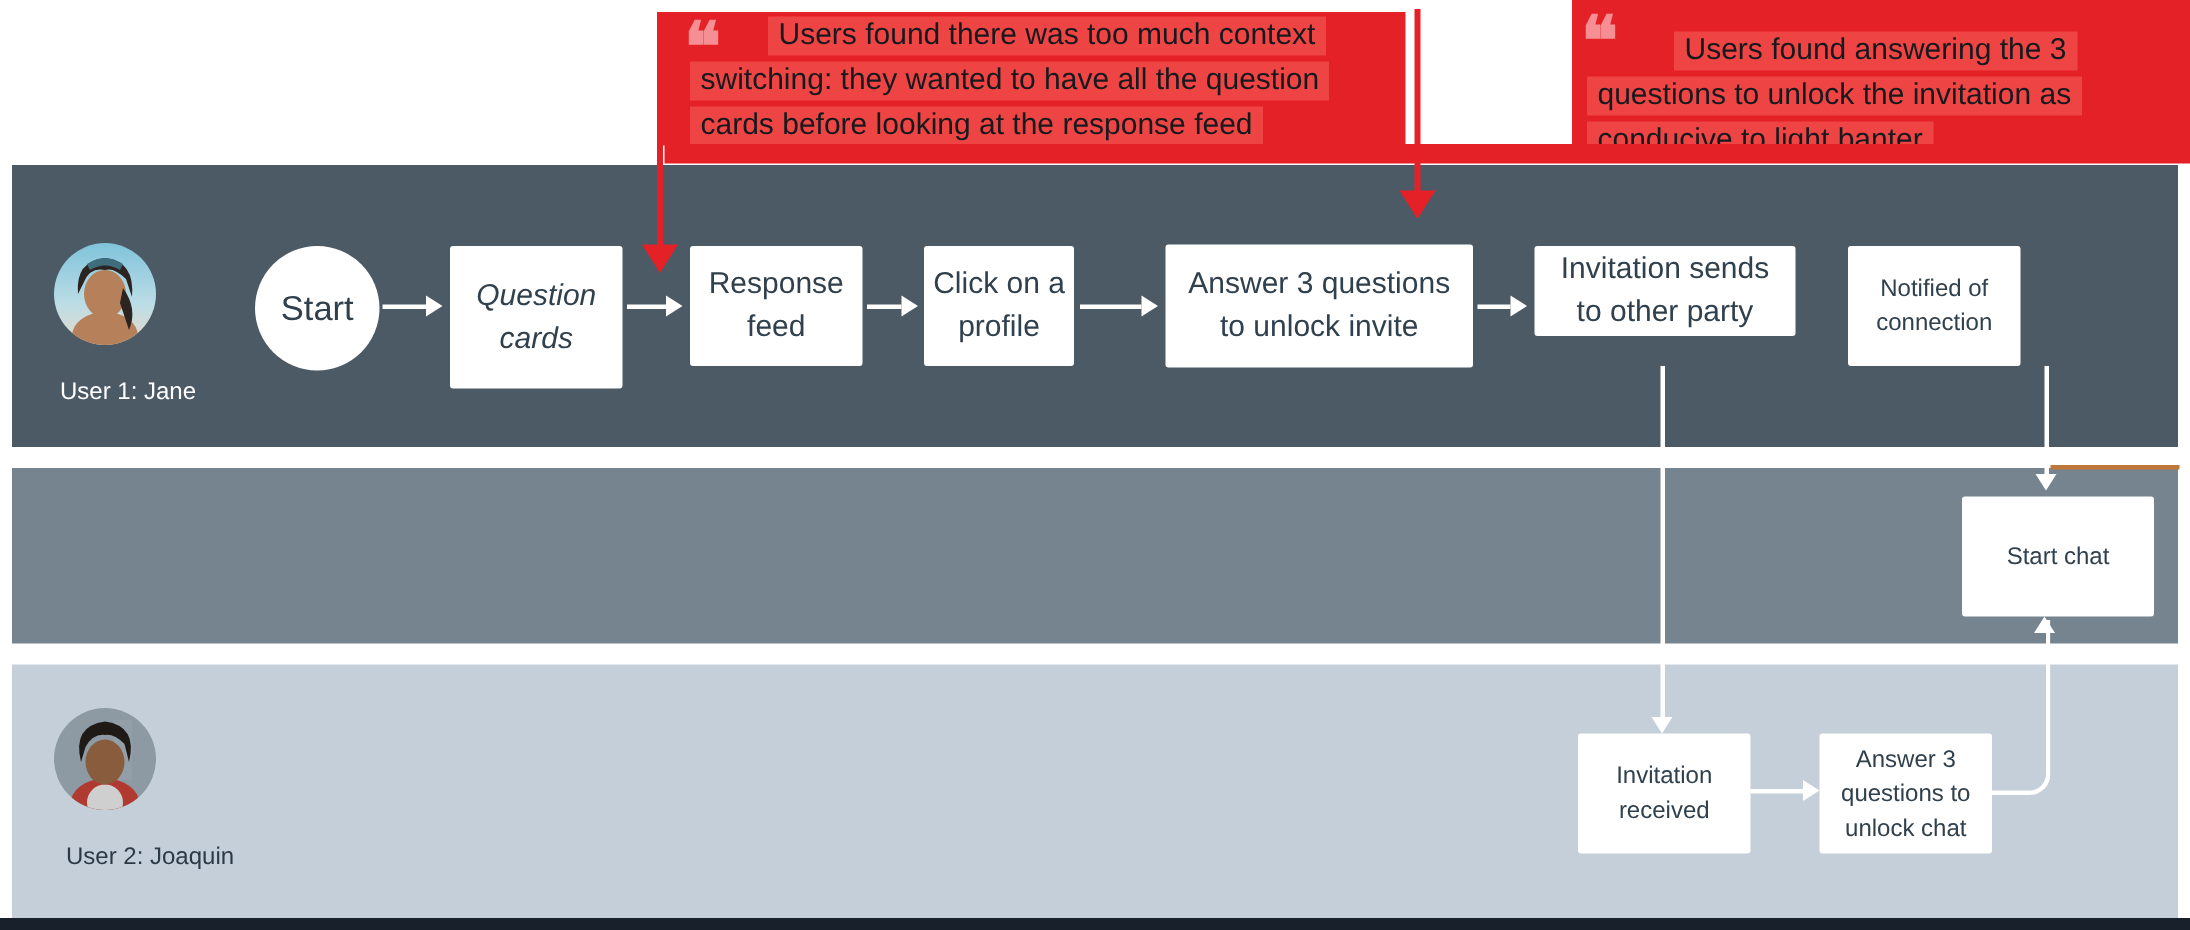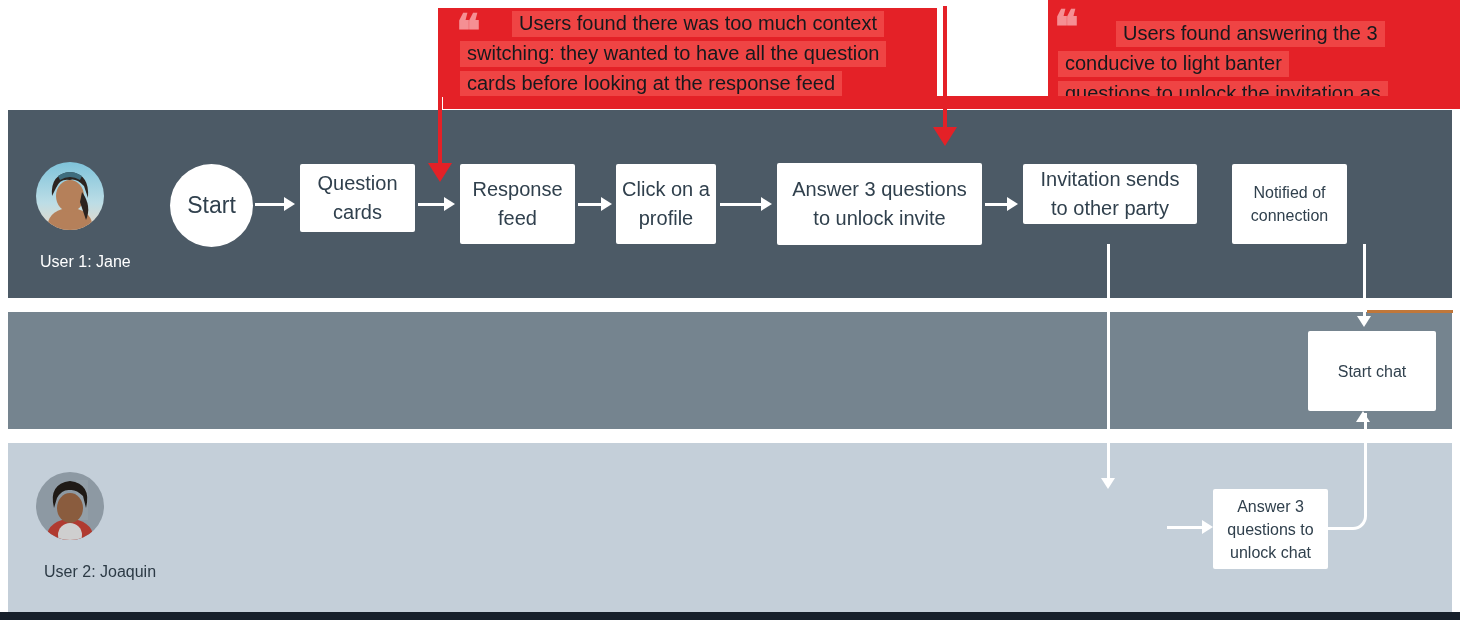"conducive to light banter" div.callout-line { order: before "questions to unlock the invitation" -> after "questions to unlock the invitation" }
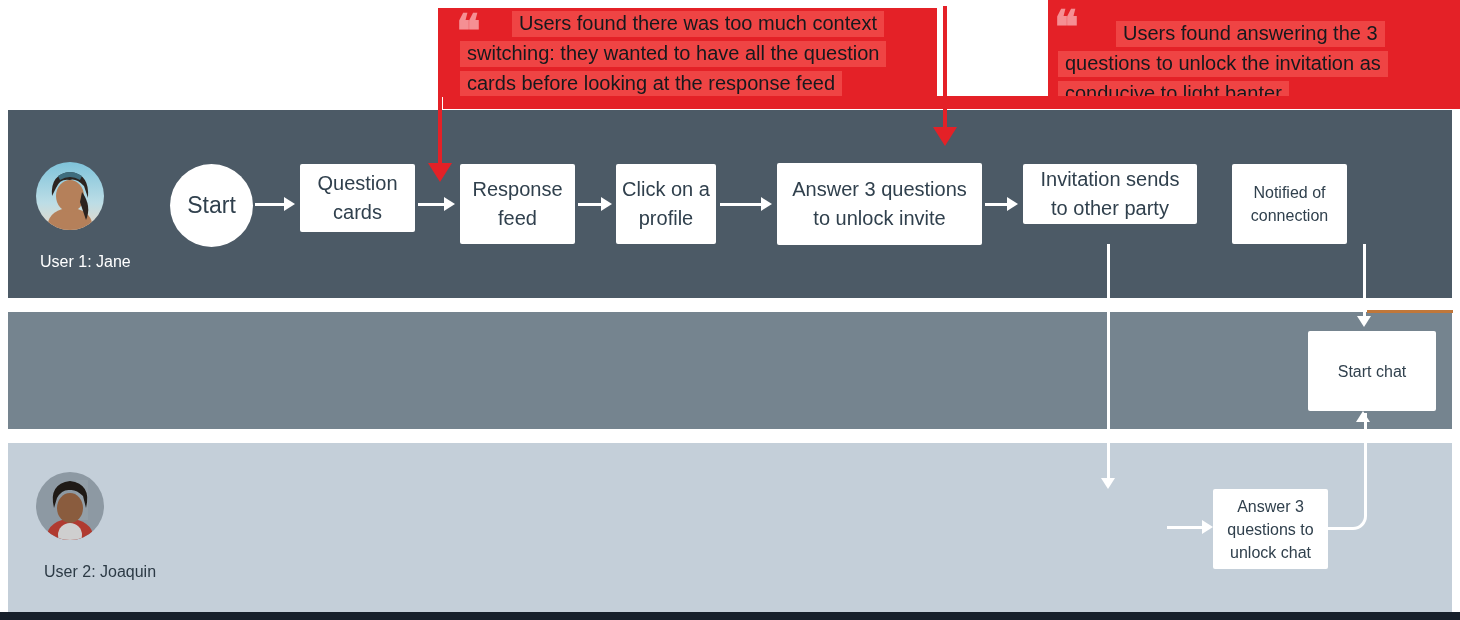"Question" div.node { font-style: none -> italic; height: 68px -> 95px }
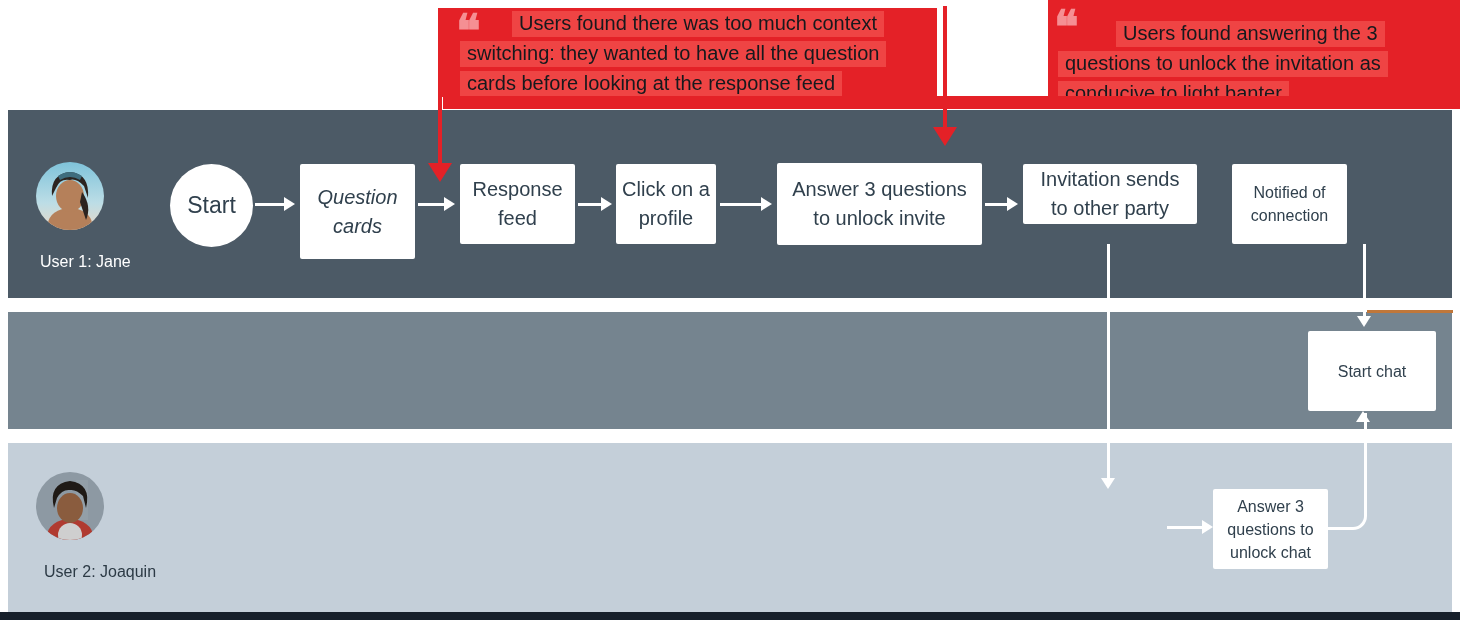"Invitation" div.node { html: none -> <div>Invitation received</div> }
